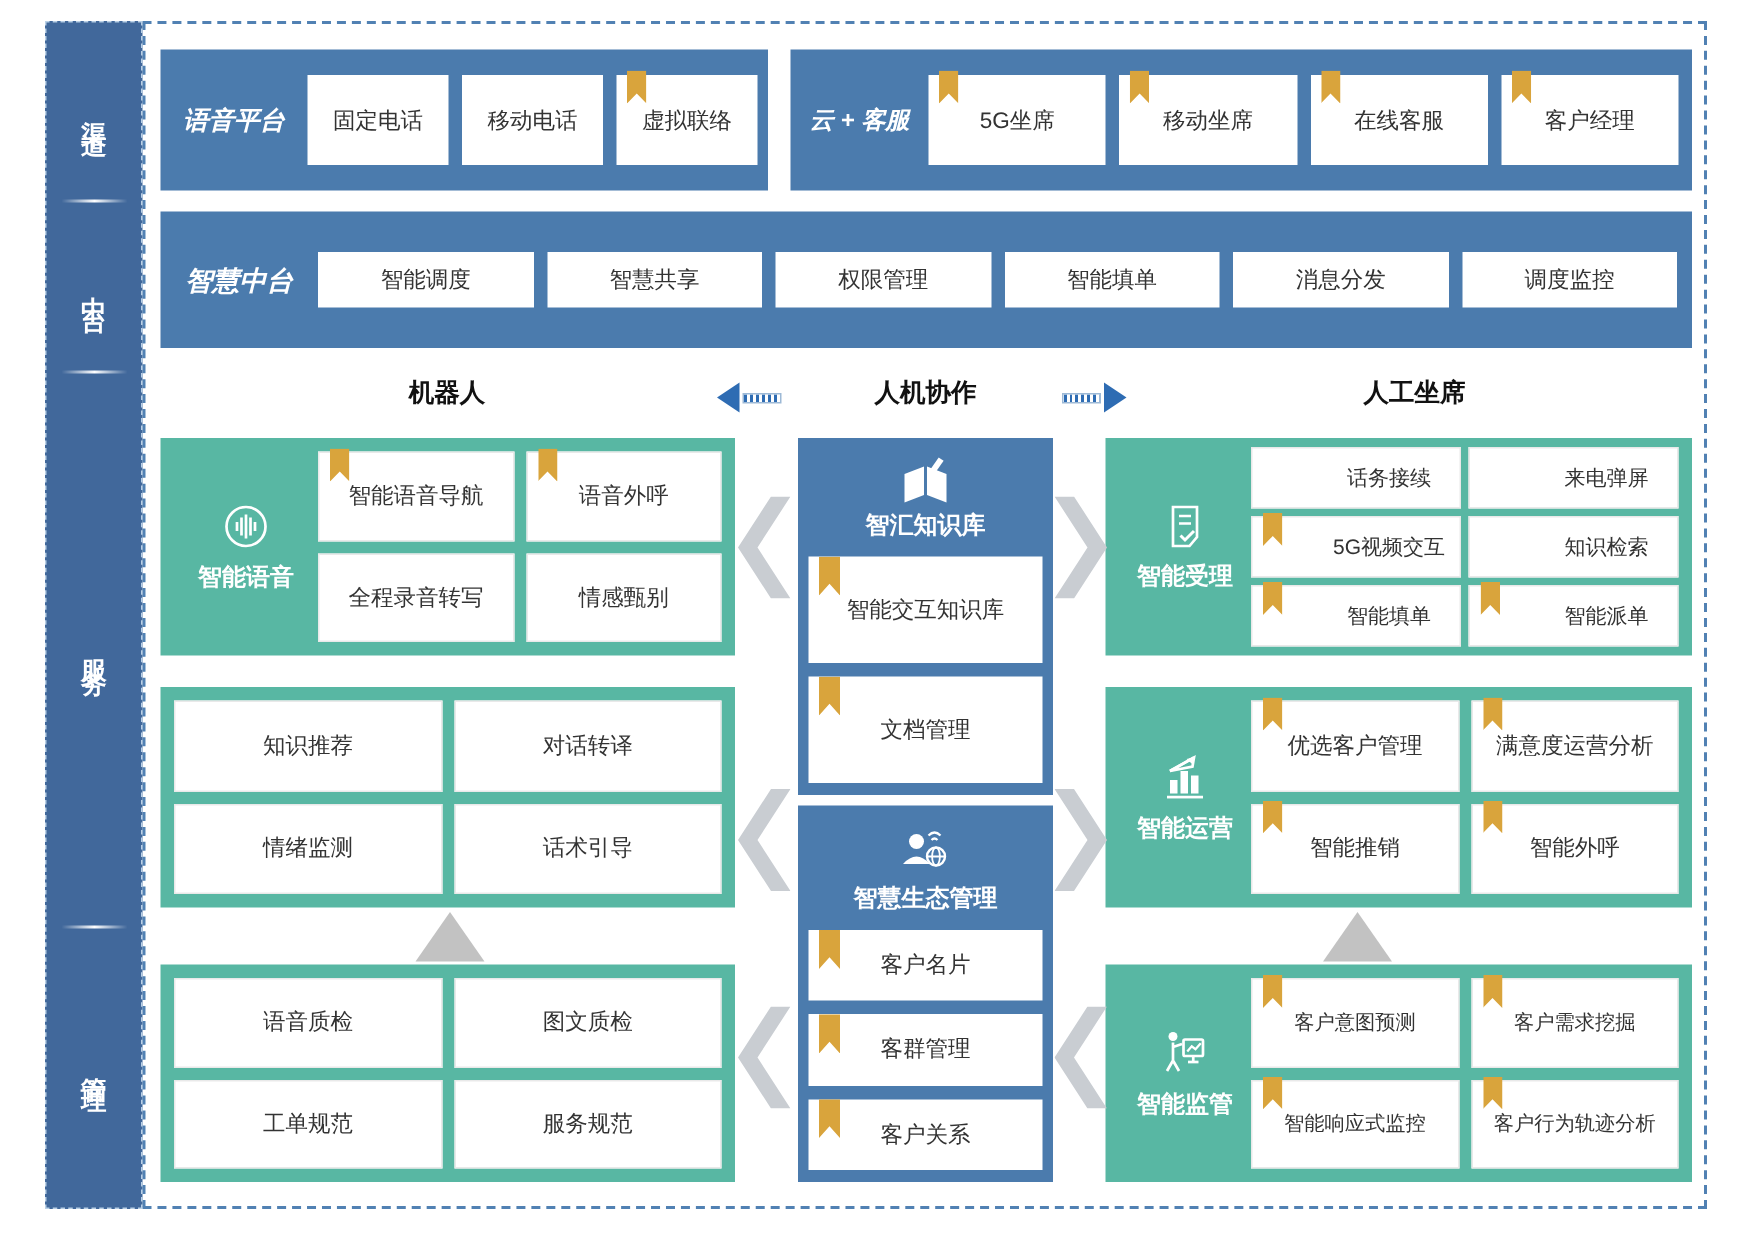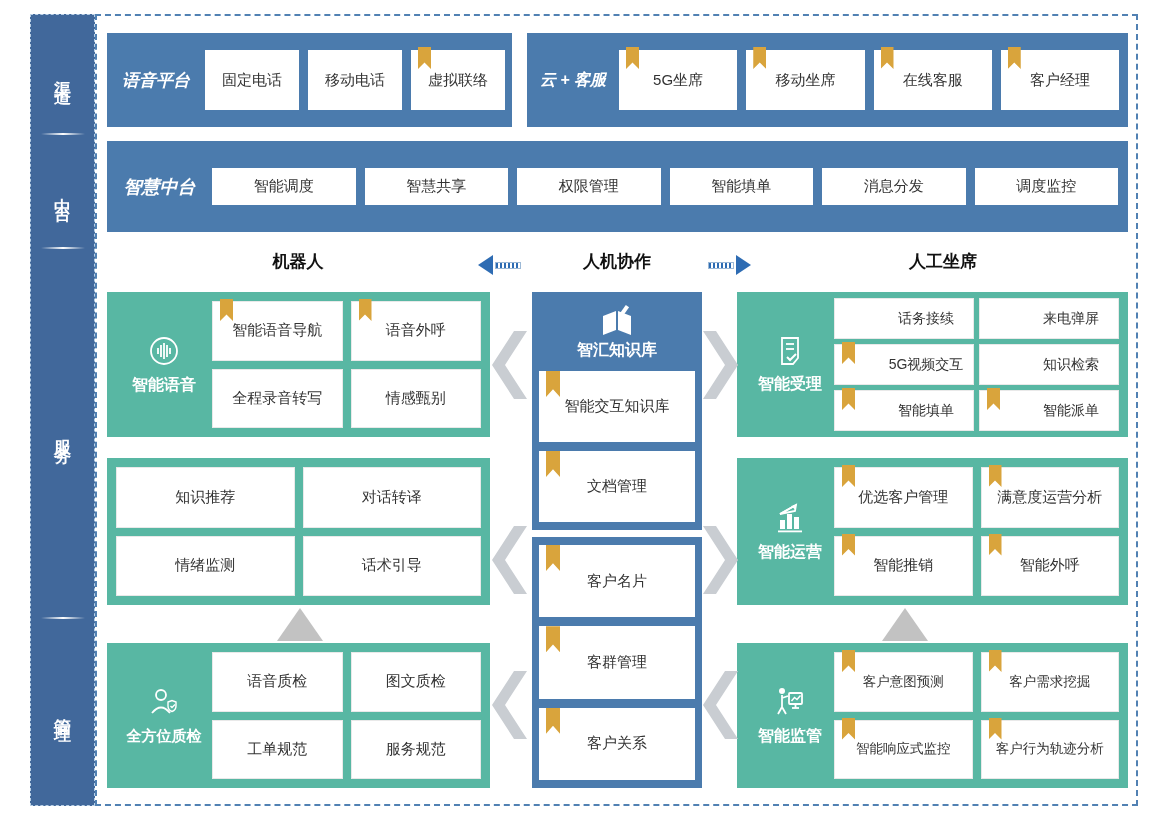"智慧生态管理" div.mid-head { html: none -> <div> <span> <svg> <circle></circle> <path></path> <path></path> <path></path> <circle></circle> <line></line> <ellipse></ellipse> </svg> </span> <span>智慧生态管理</span> </div> }
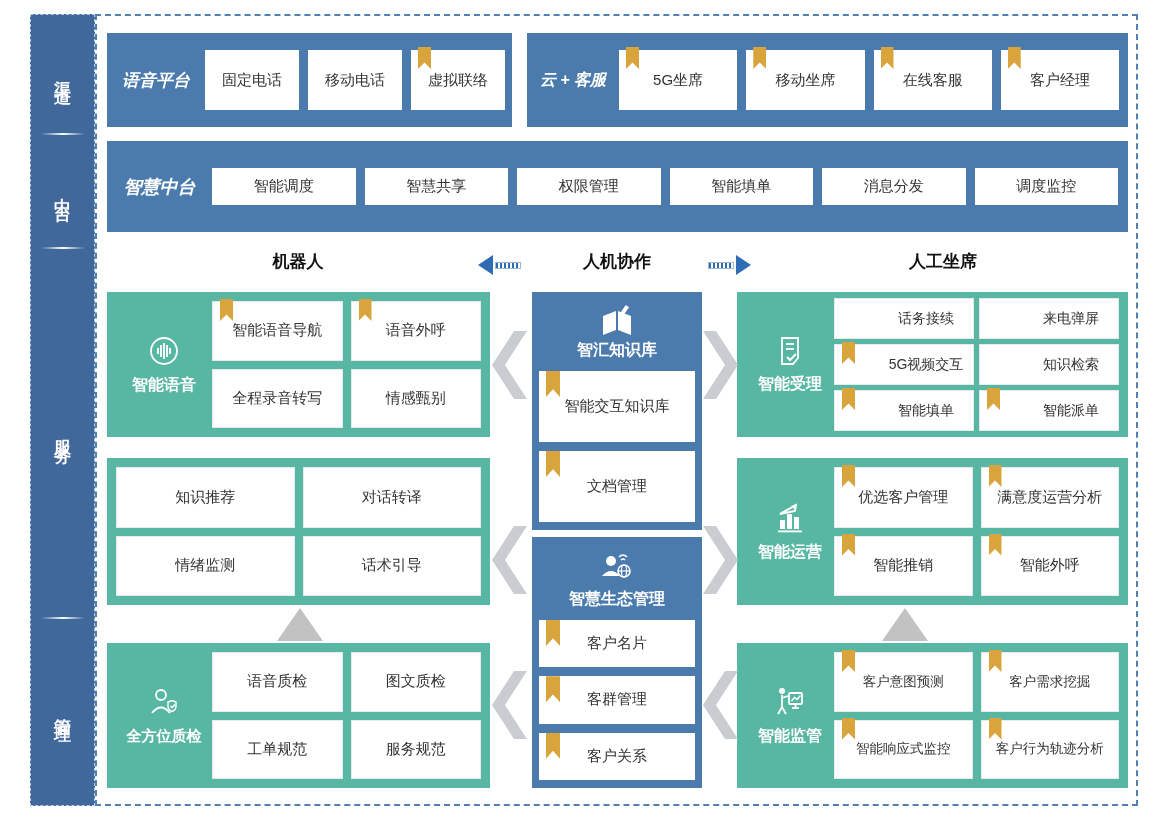"全方位质检" div.svc-label-col { html: <div> <span> <svg> <circle></circle> <path></path> <path></path> <path></path> </svg> </span> <span>全方位质检</span> </div> -> none }
